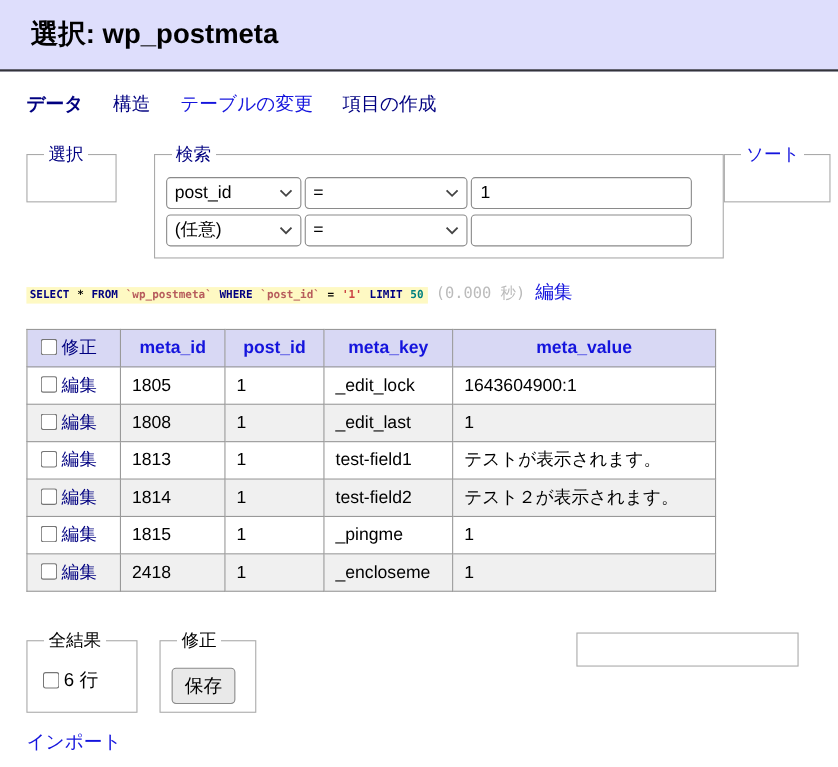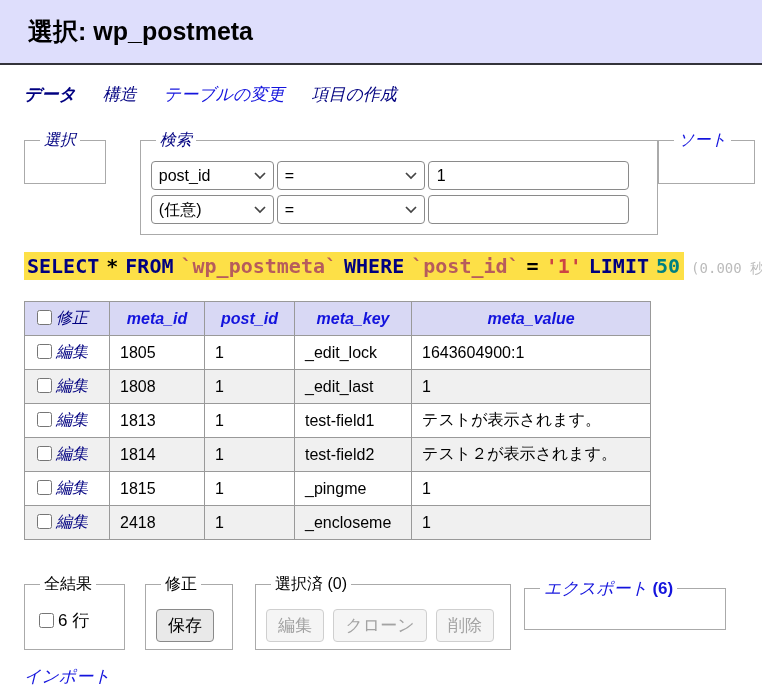"データ" a { font-style: italic -> none }
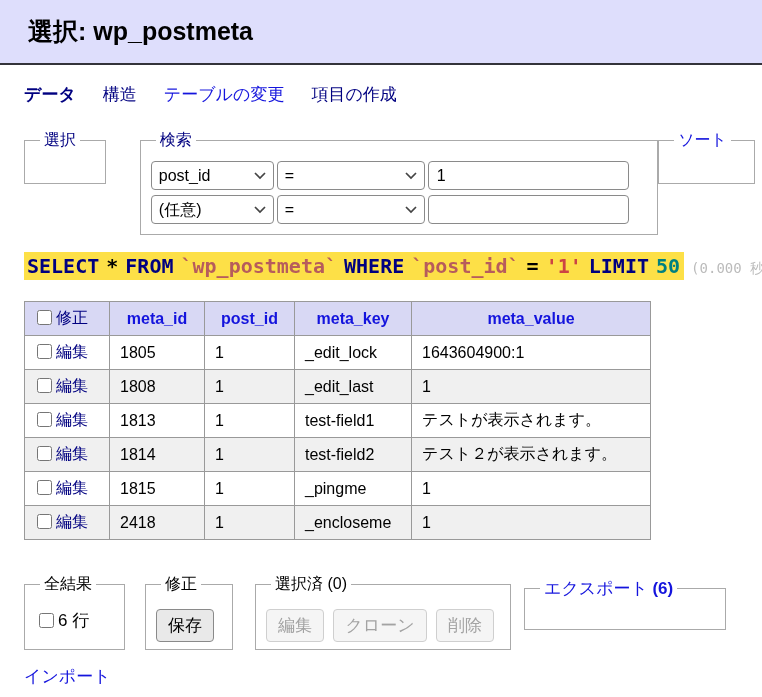"SELECT * FROM `wp_postmeta` WHERE" code.sql { background: #fde047 -> #fef9c3; font-size: 20px -> 10px }
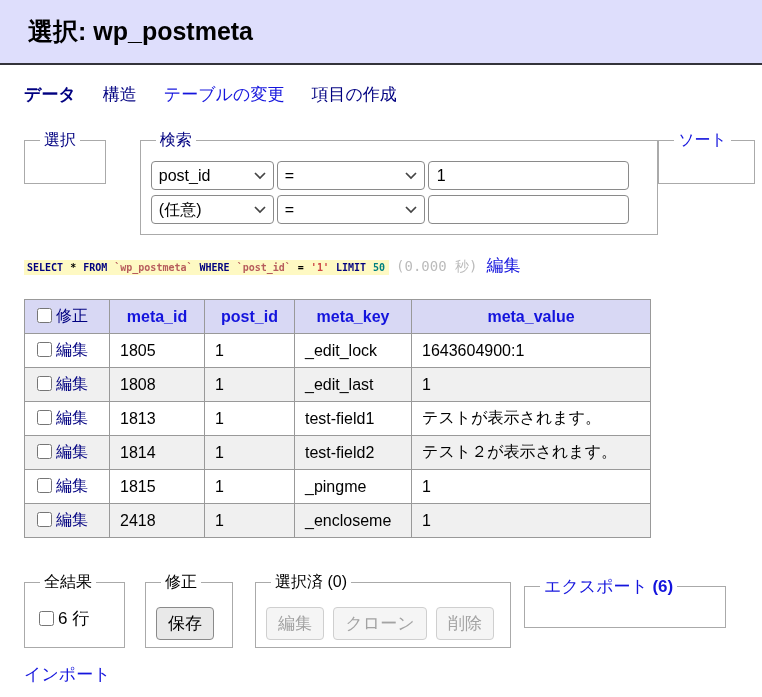"選択済 (0)" fieldset.fs-selected { html: <fieldset> <legend>選択済 (0)</legend> <button>編集</button> <button>クローン</button> <button>削除</button> </fieldset> -> none }
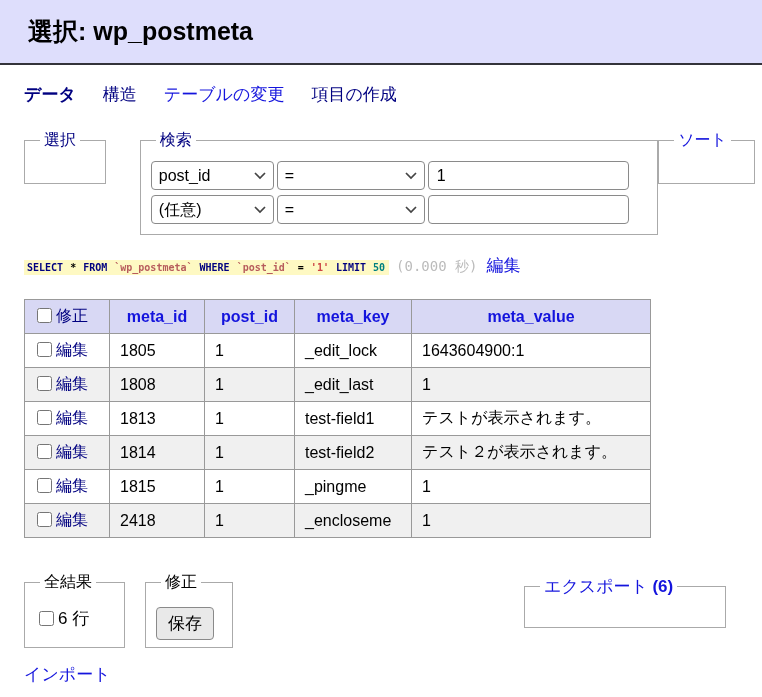"エクスポート (6)" legend { html: <legend><a>エクスポート</a> <b>(6)</b></legend> -> none }
